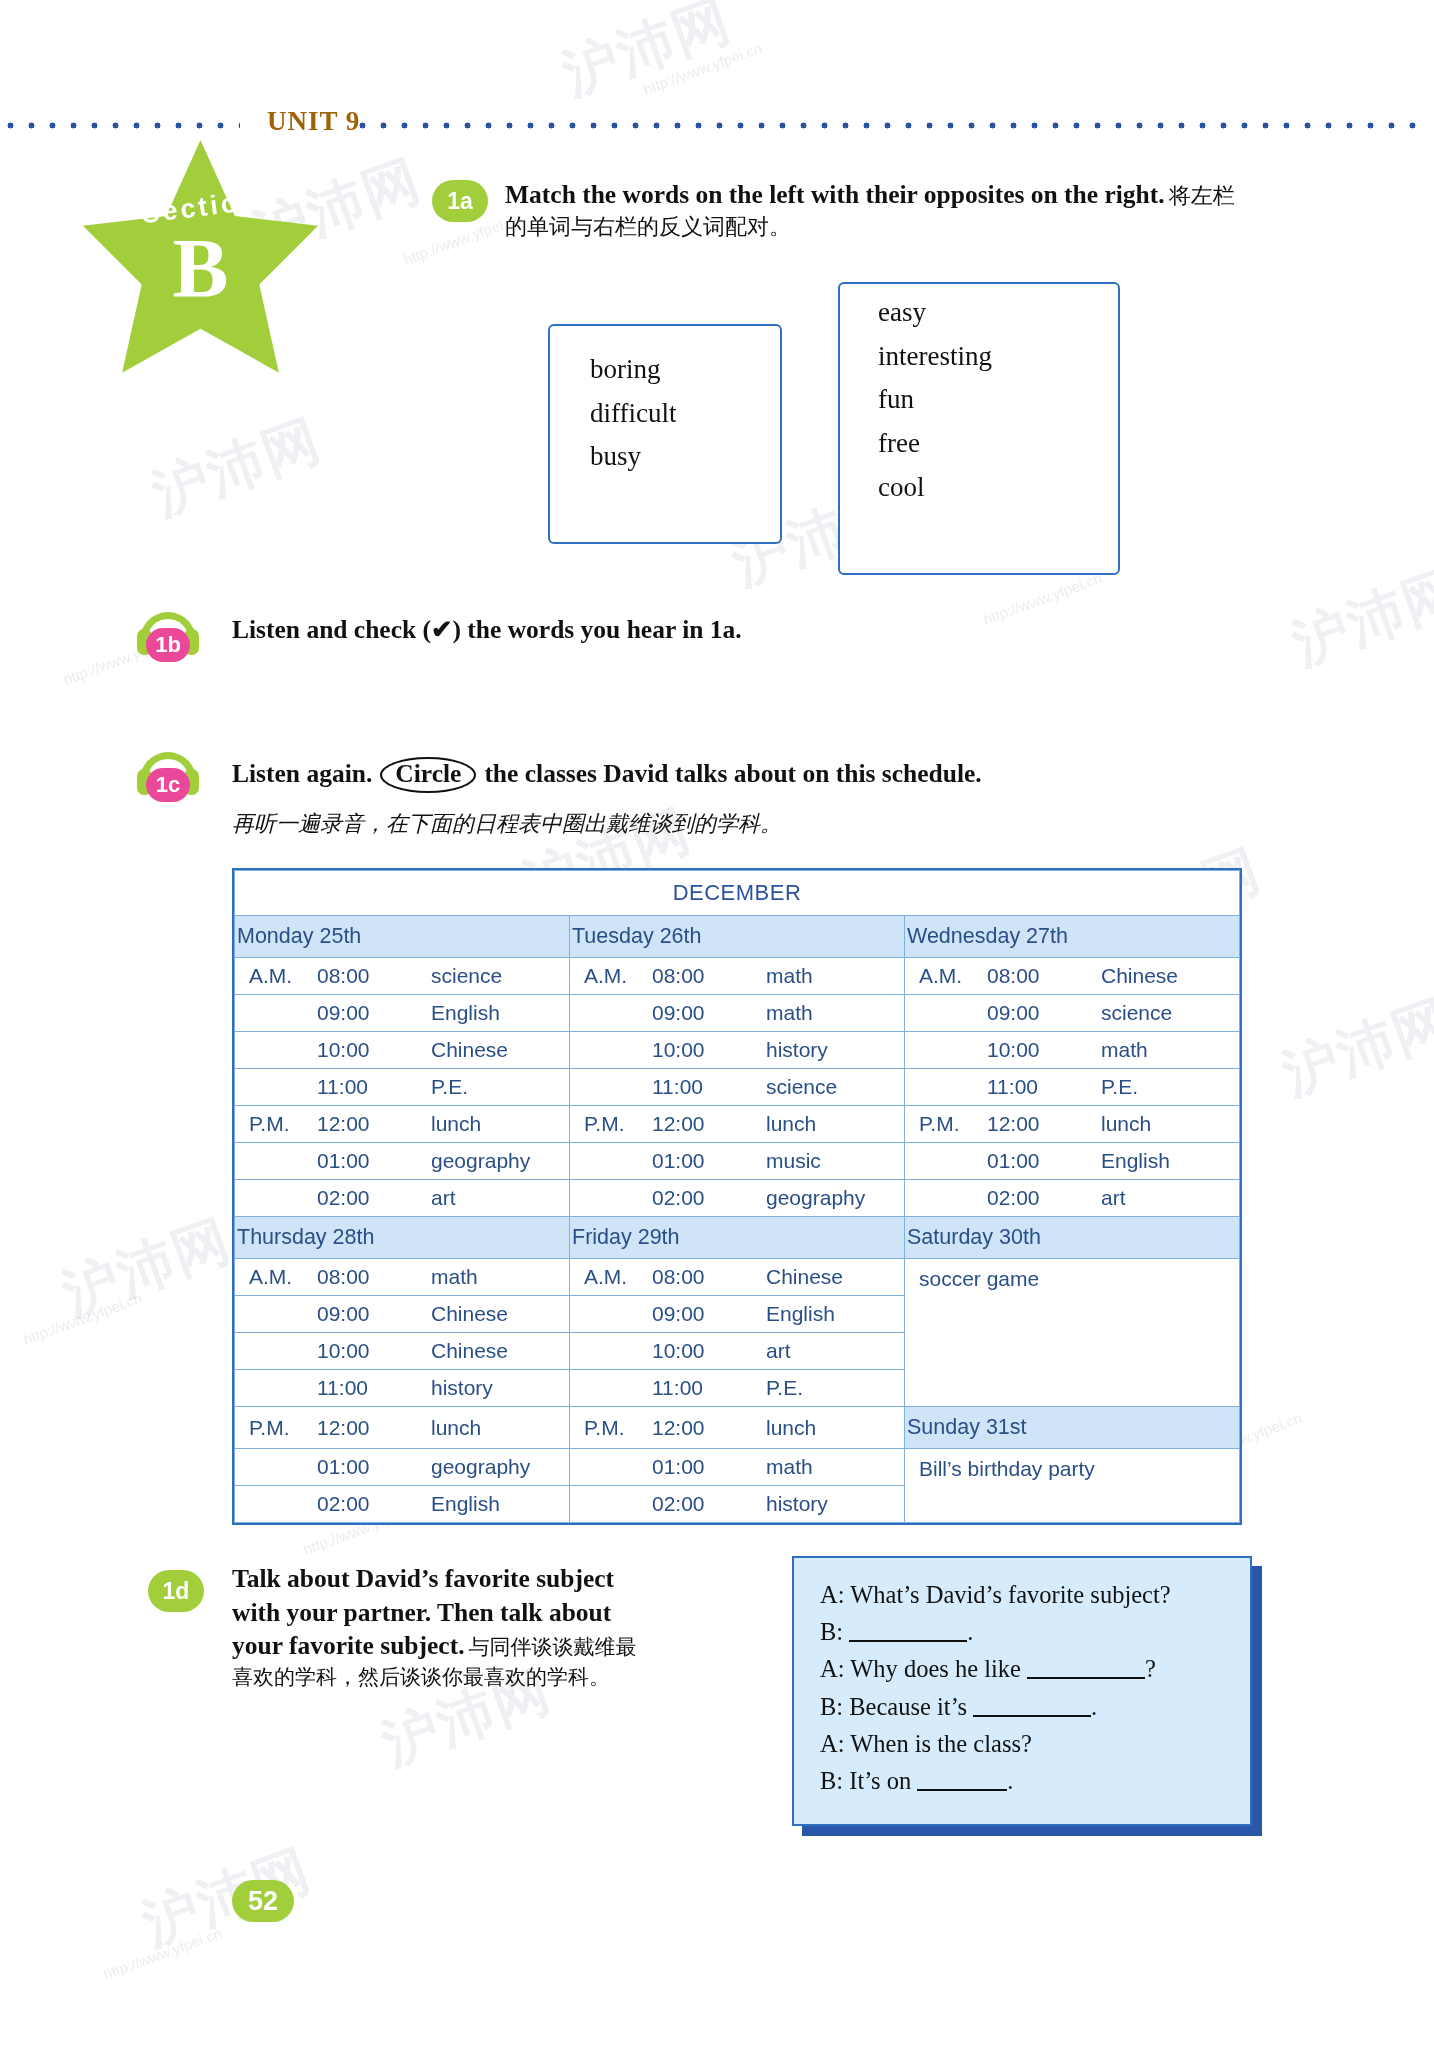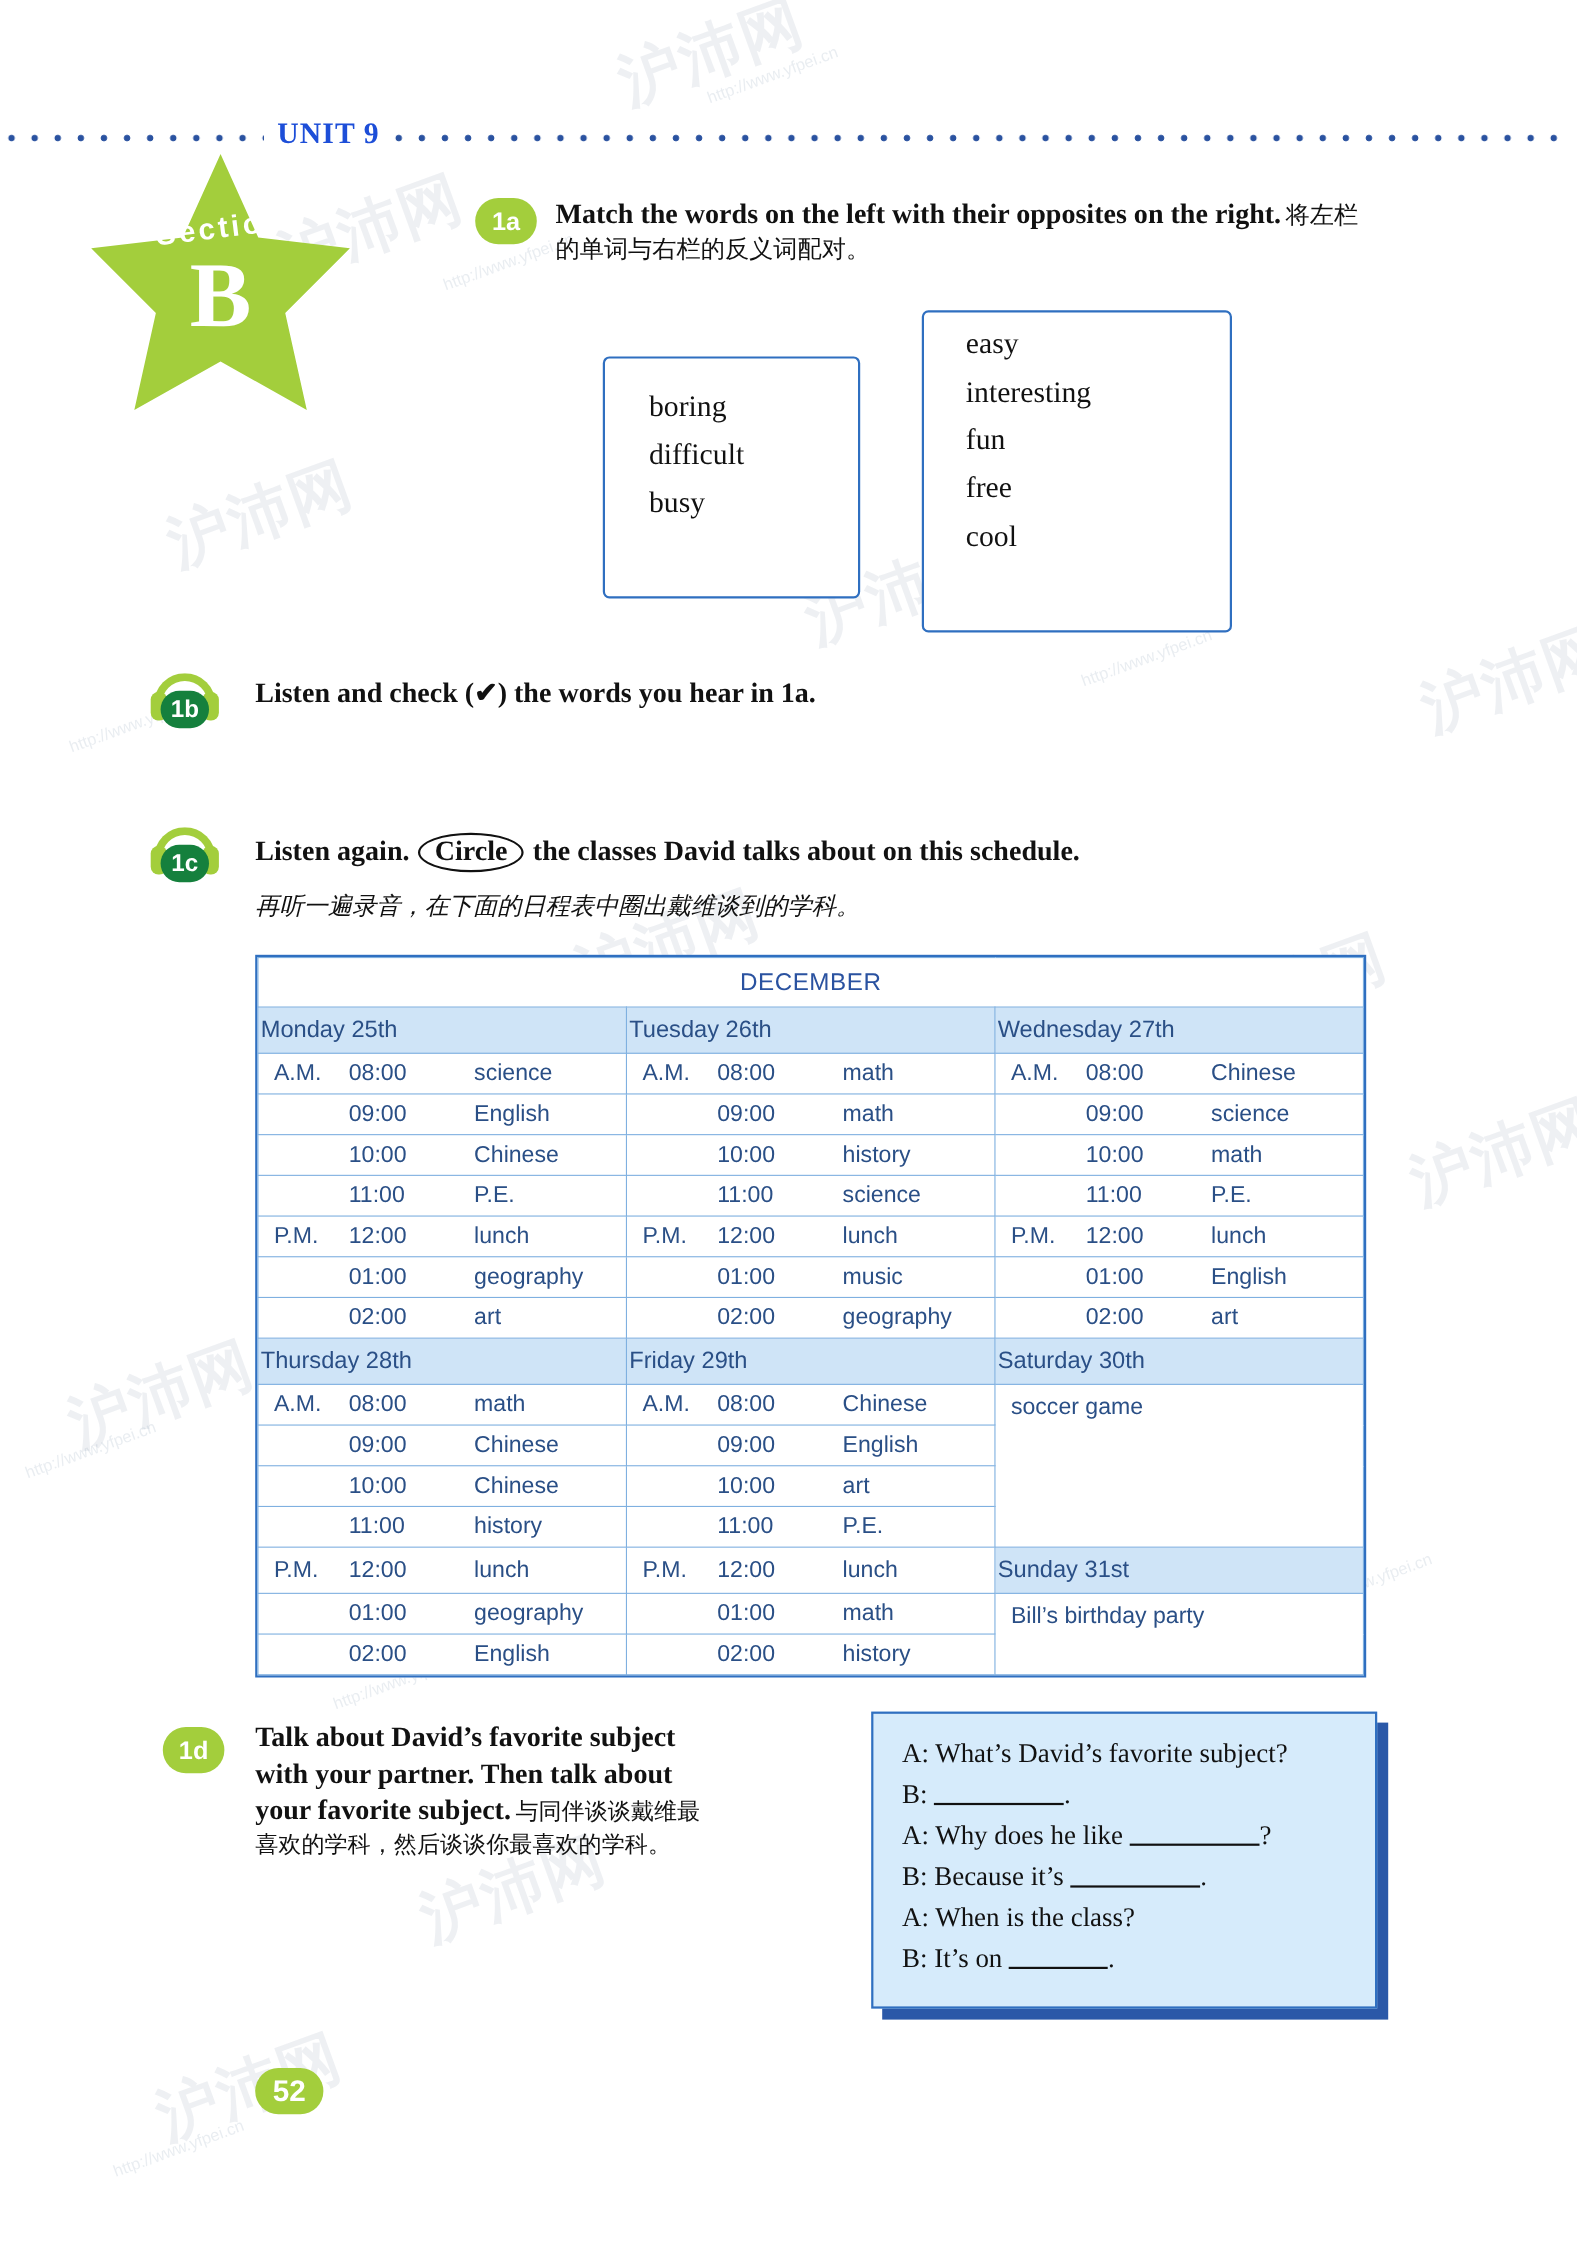"UNIT 9" #unit-label { color: #1d4ed8 -> #a16207; left: 252px -> 267px }
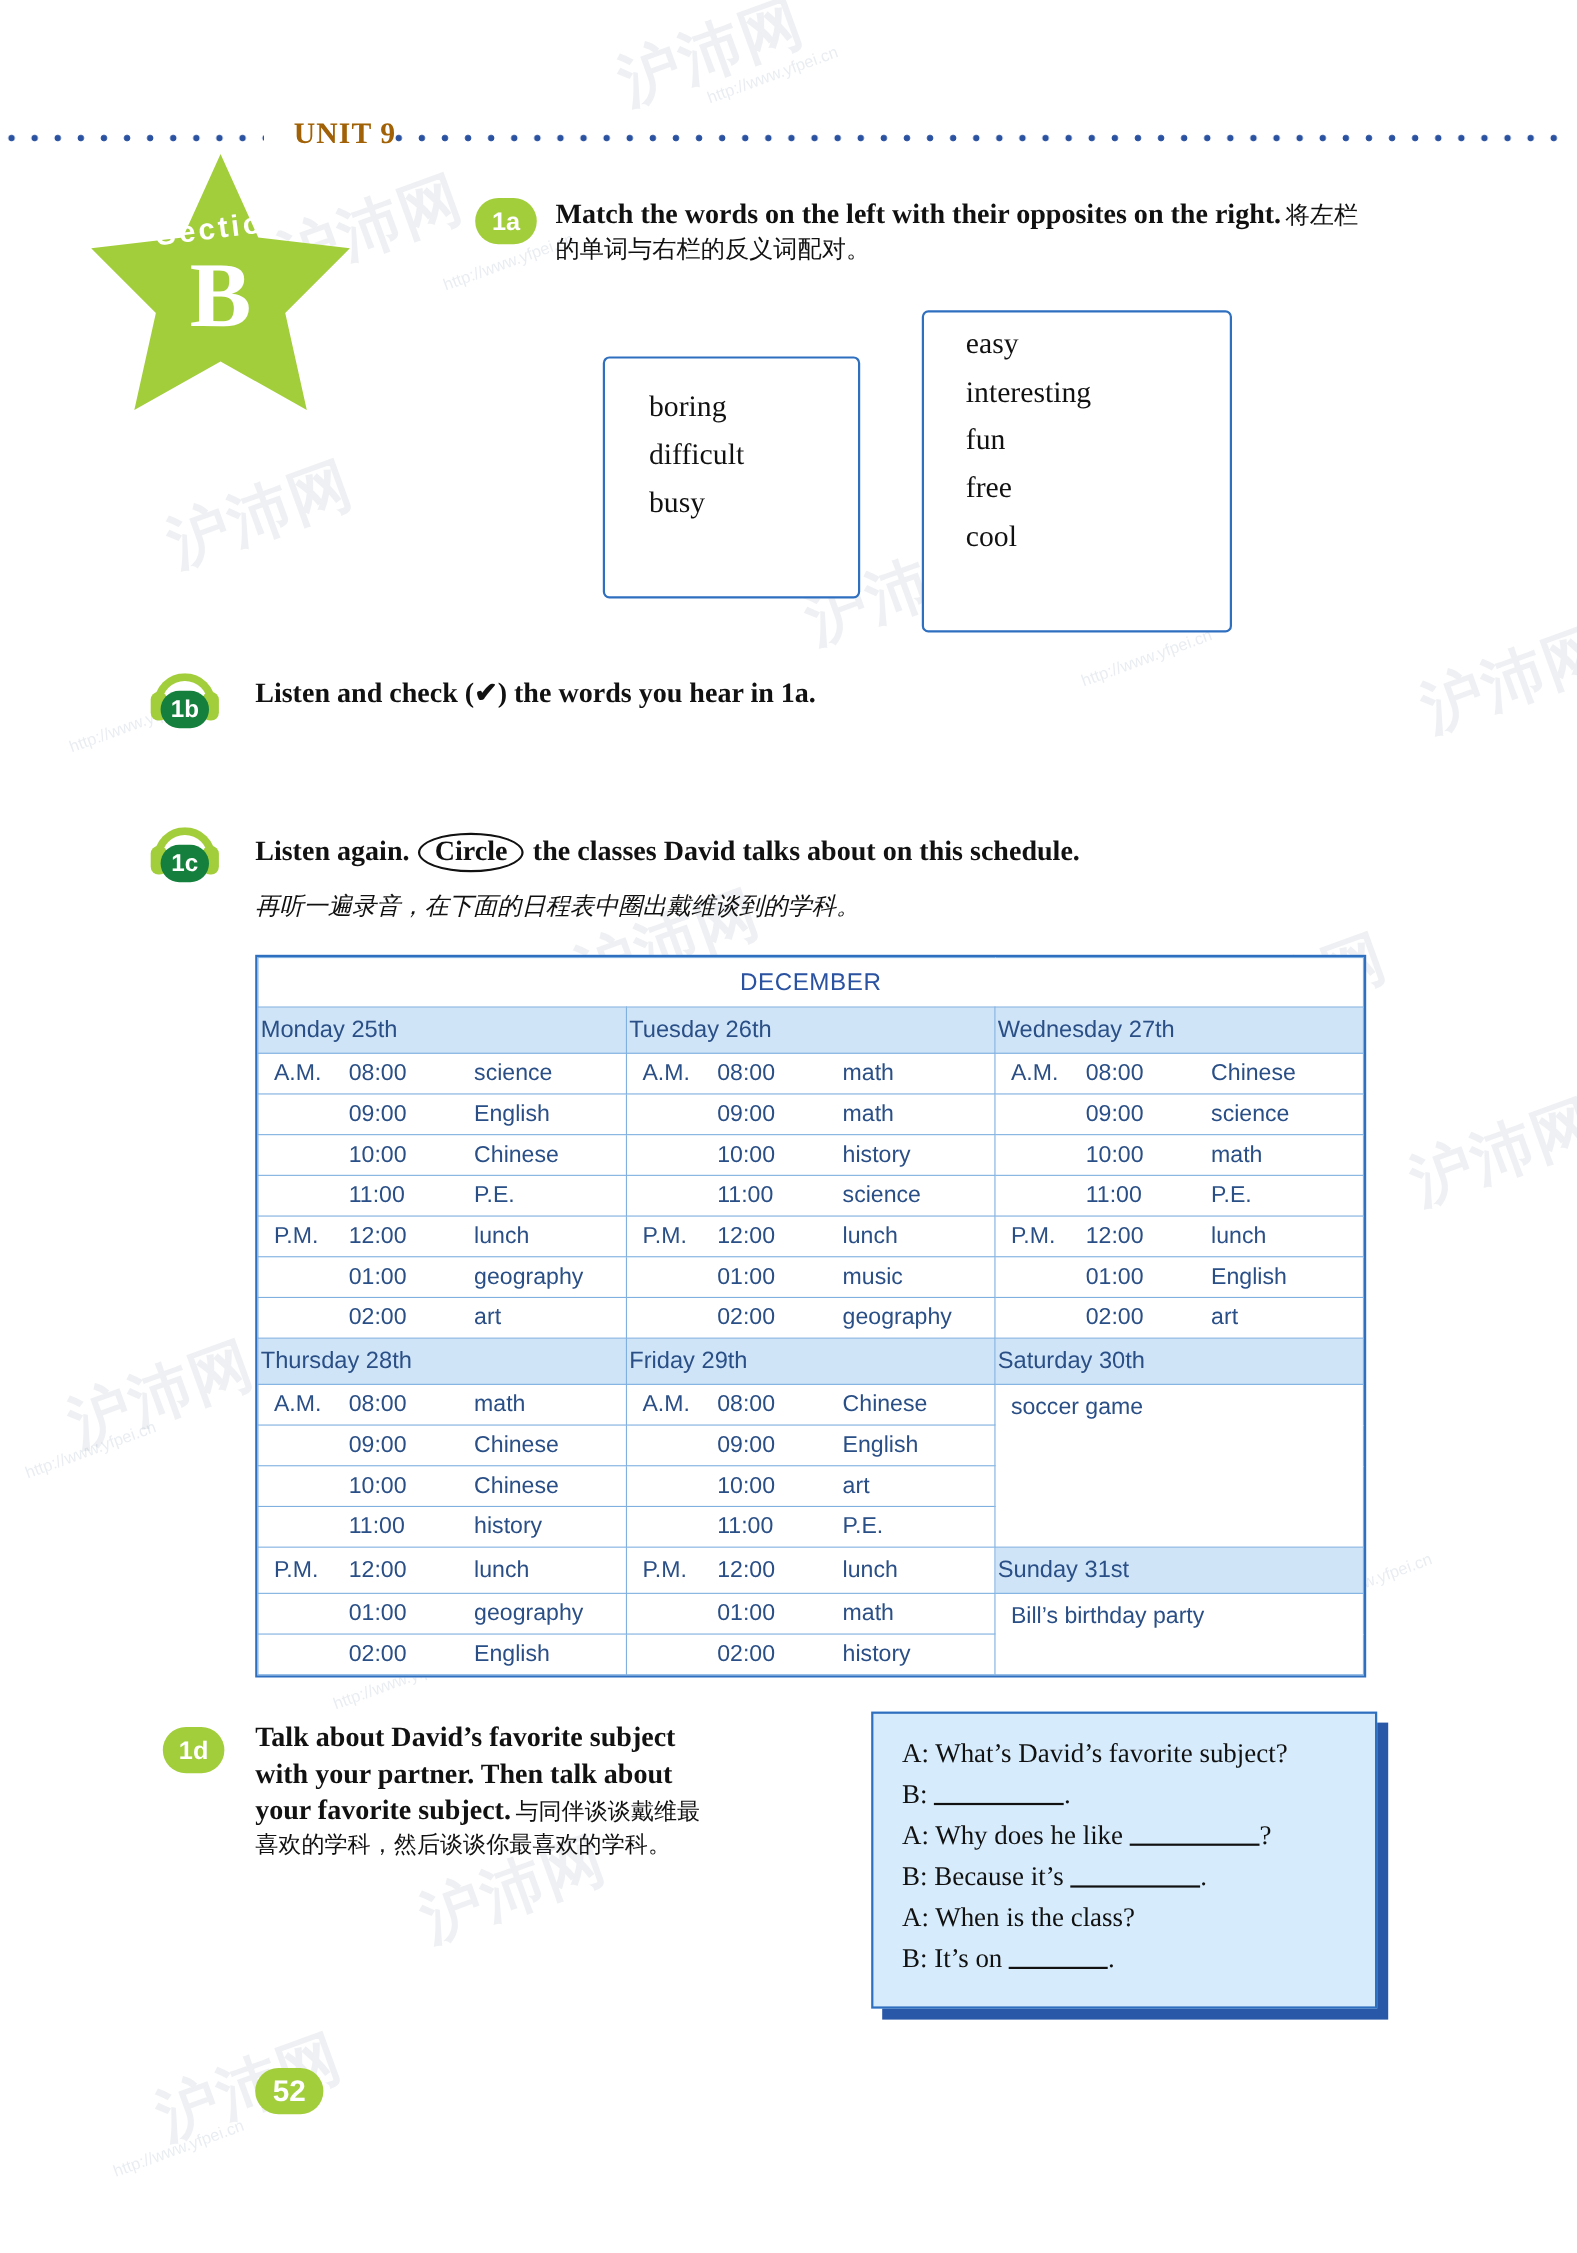"1b" .headphone .pill { background: #15803d -> #ec4899 }
